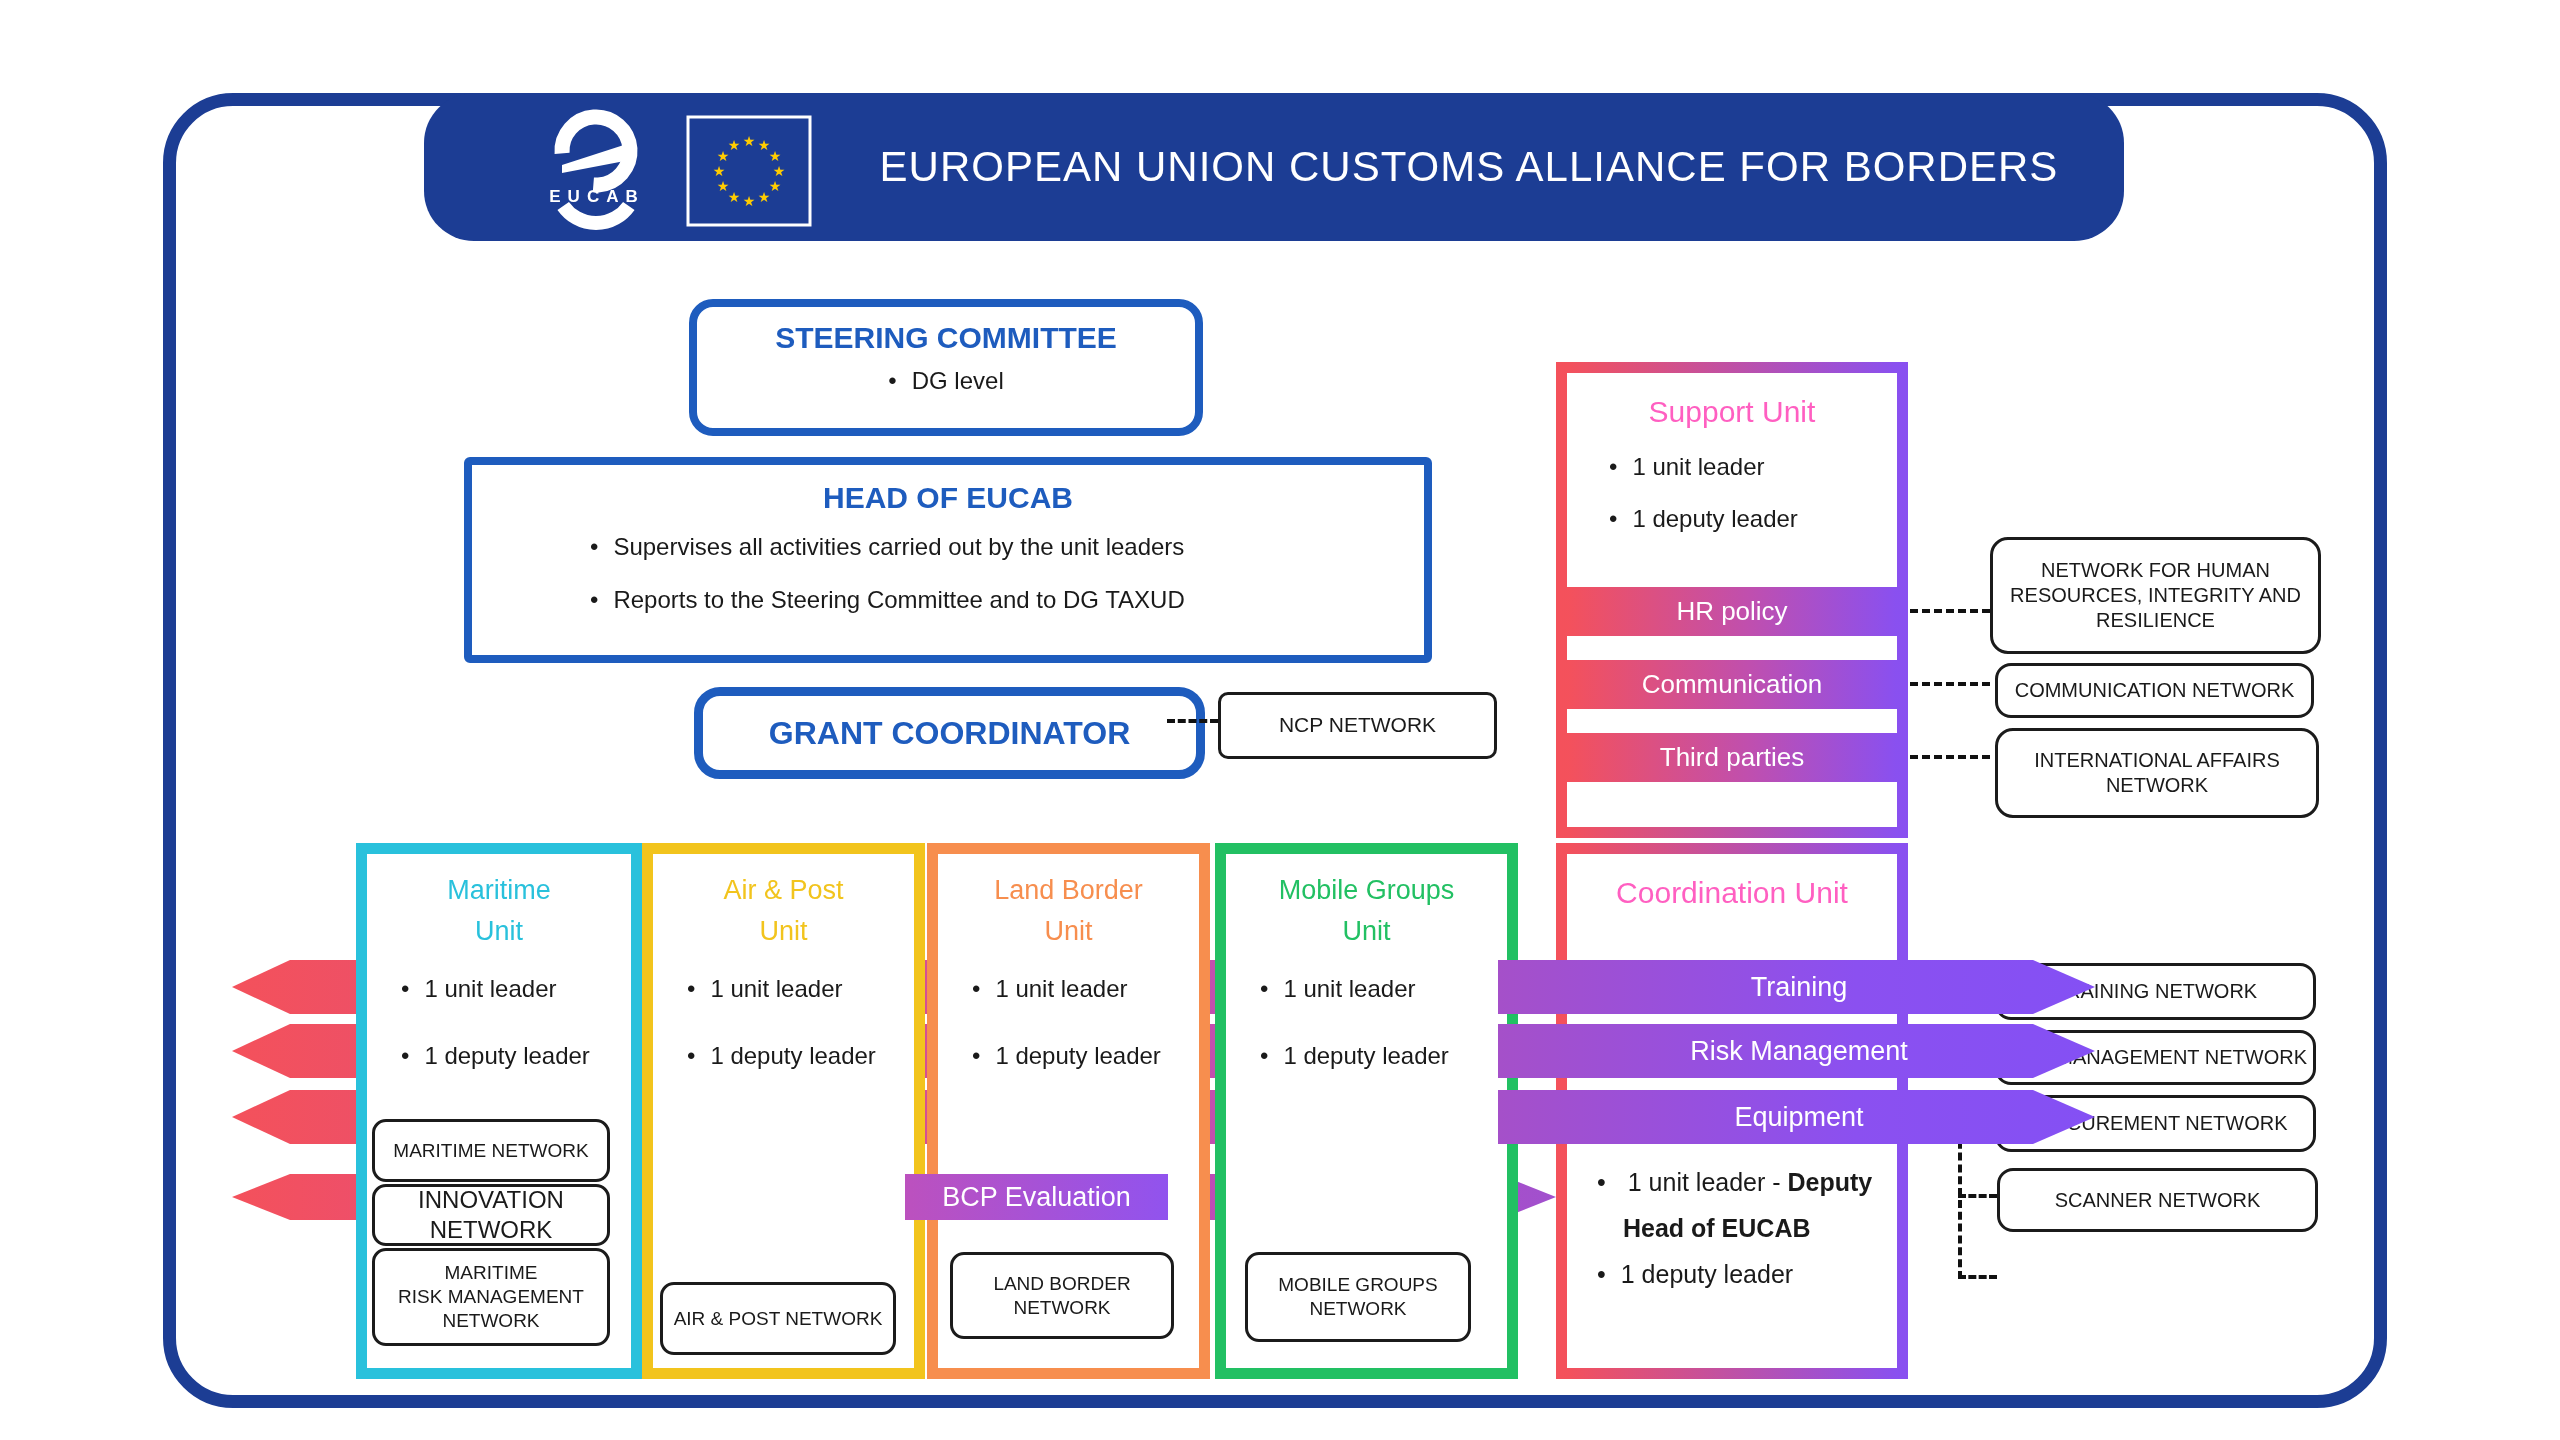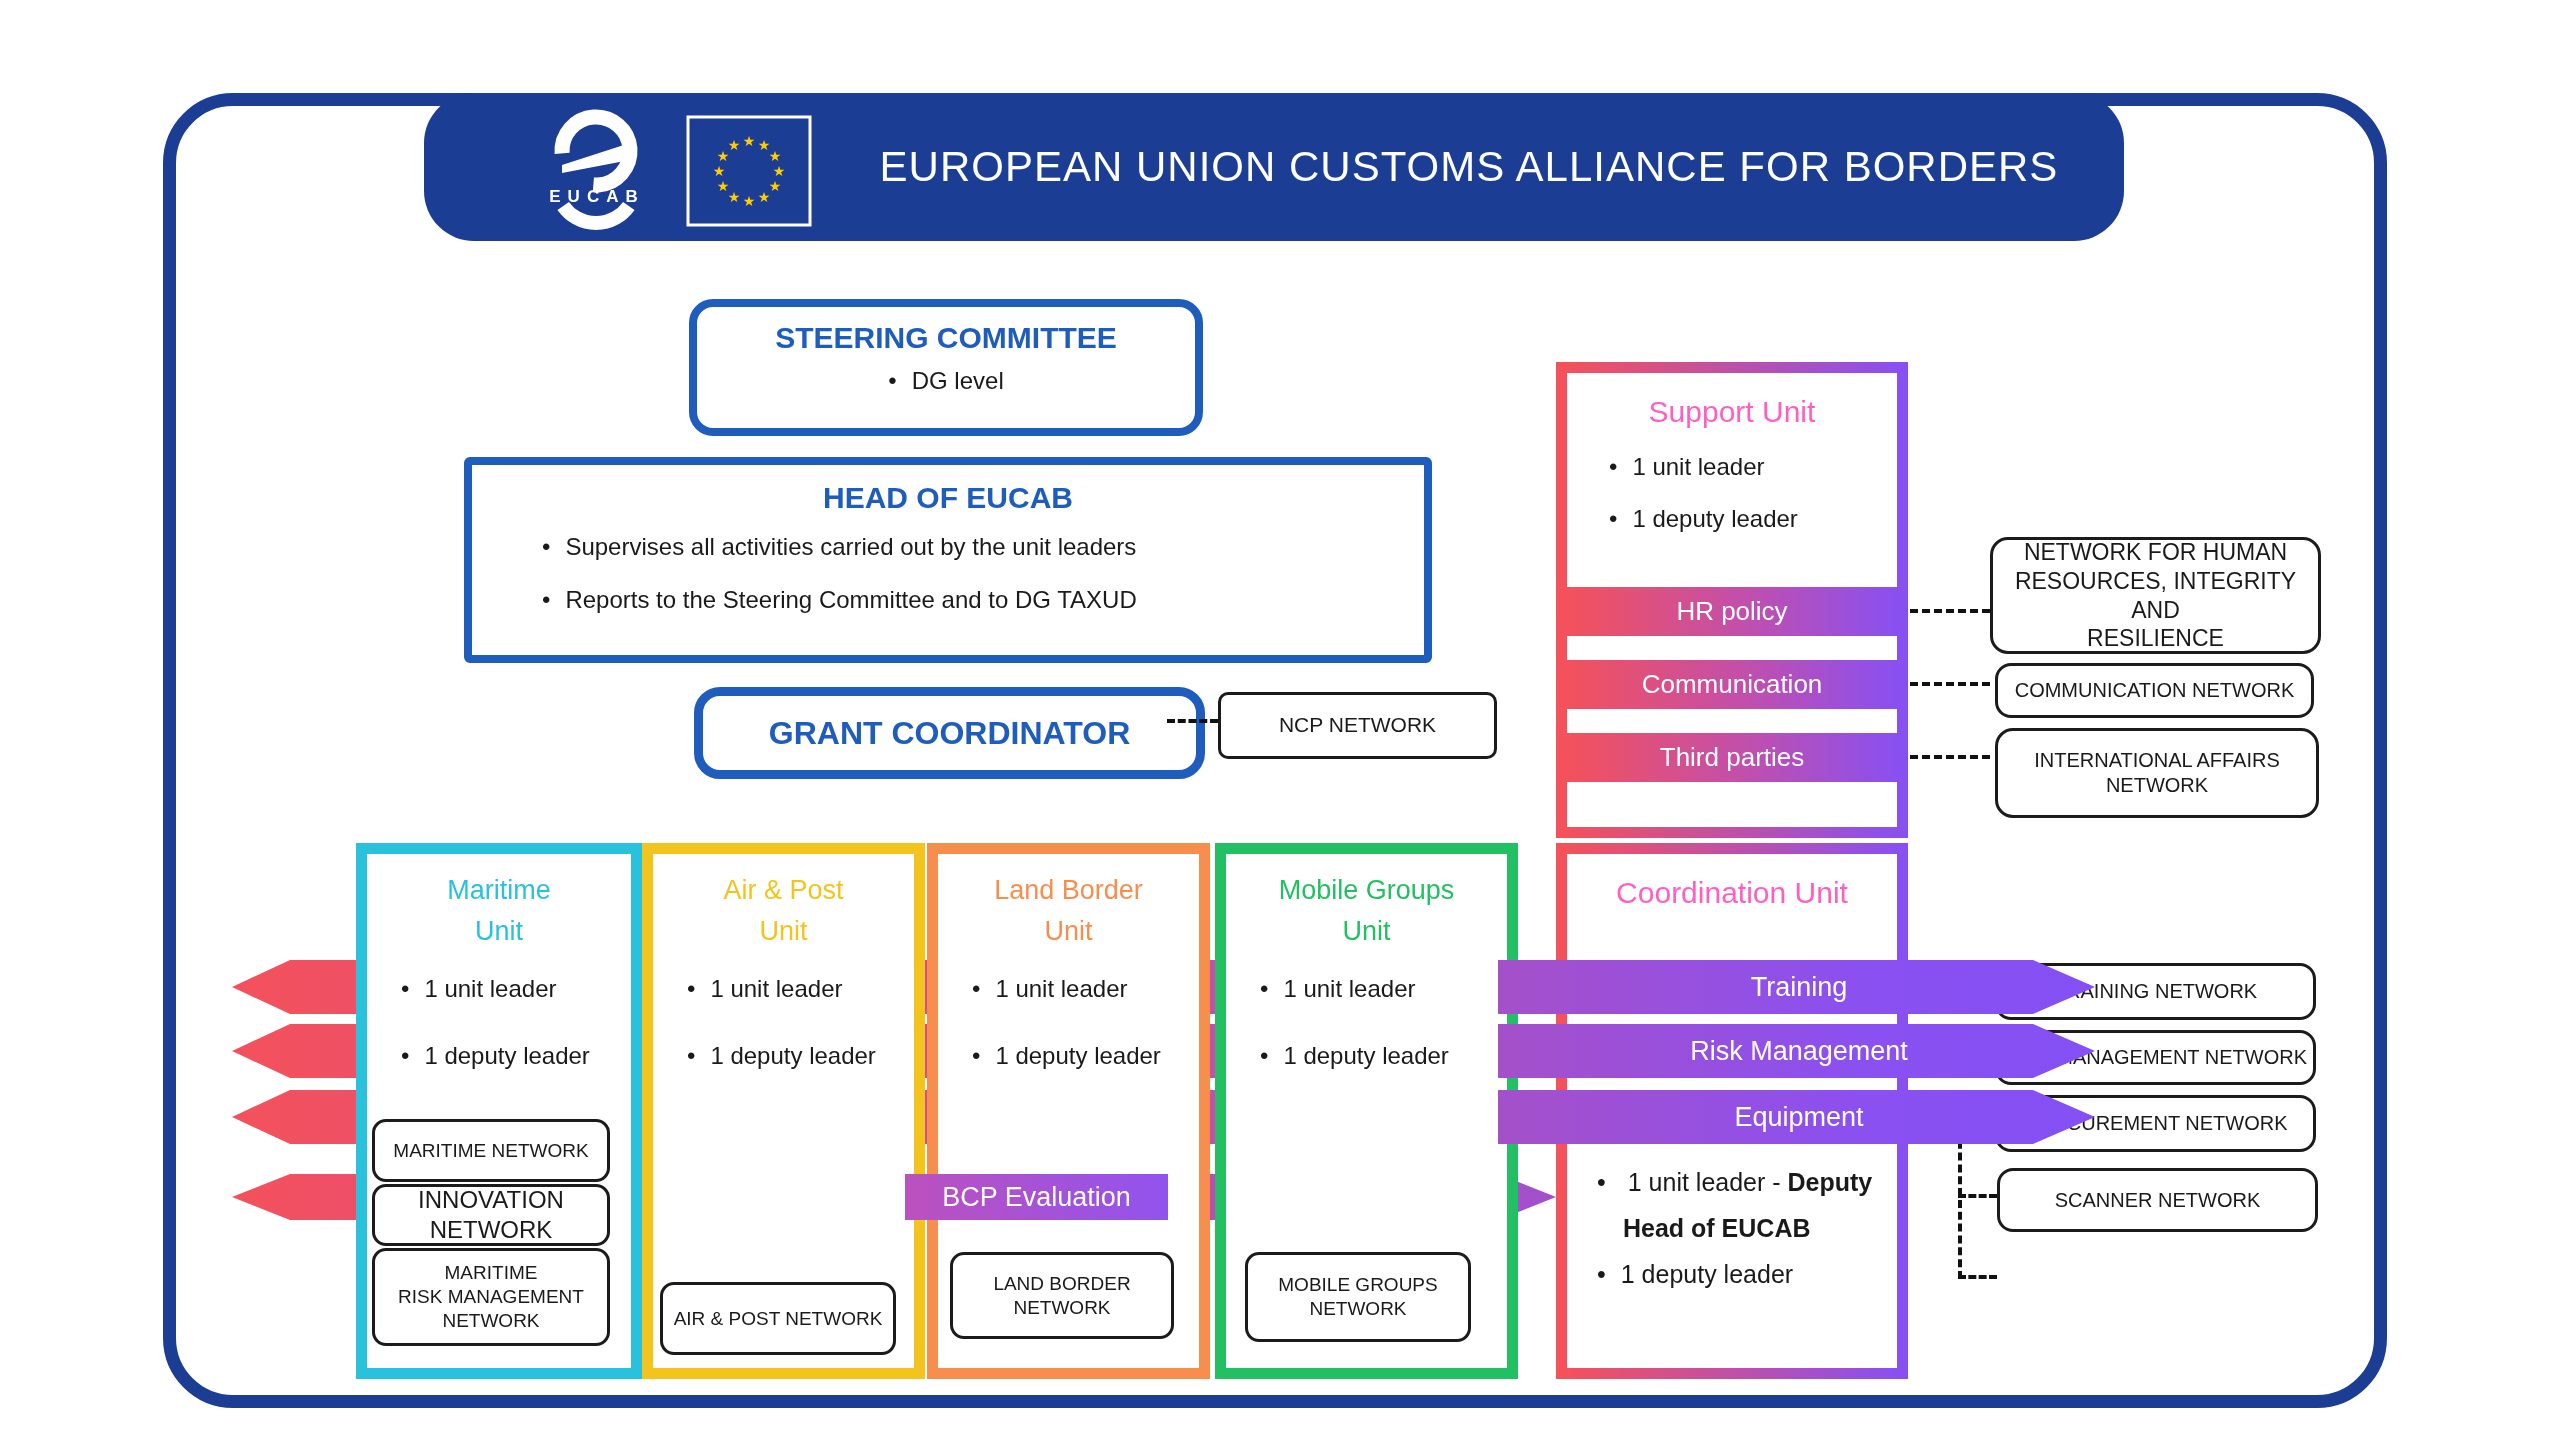"Supervises all activities carried out" div { padding-left: 70px -> 118px }
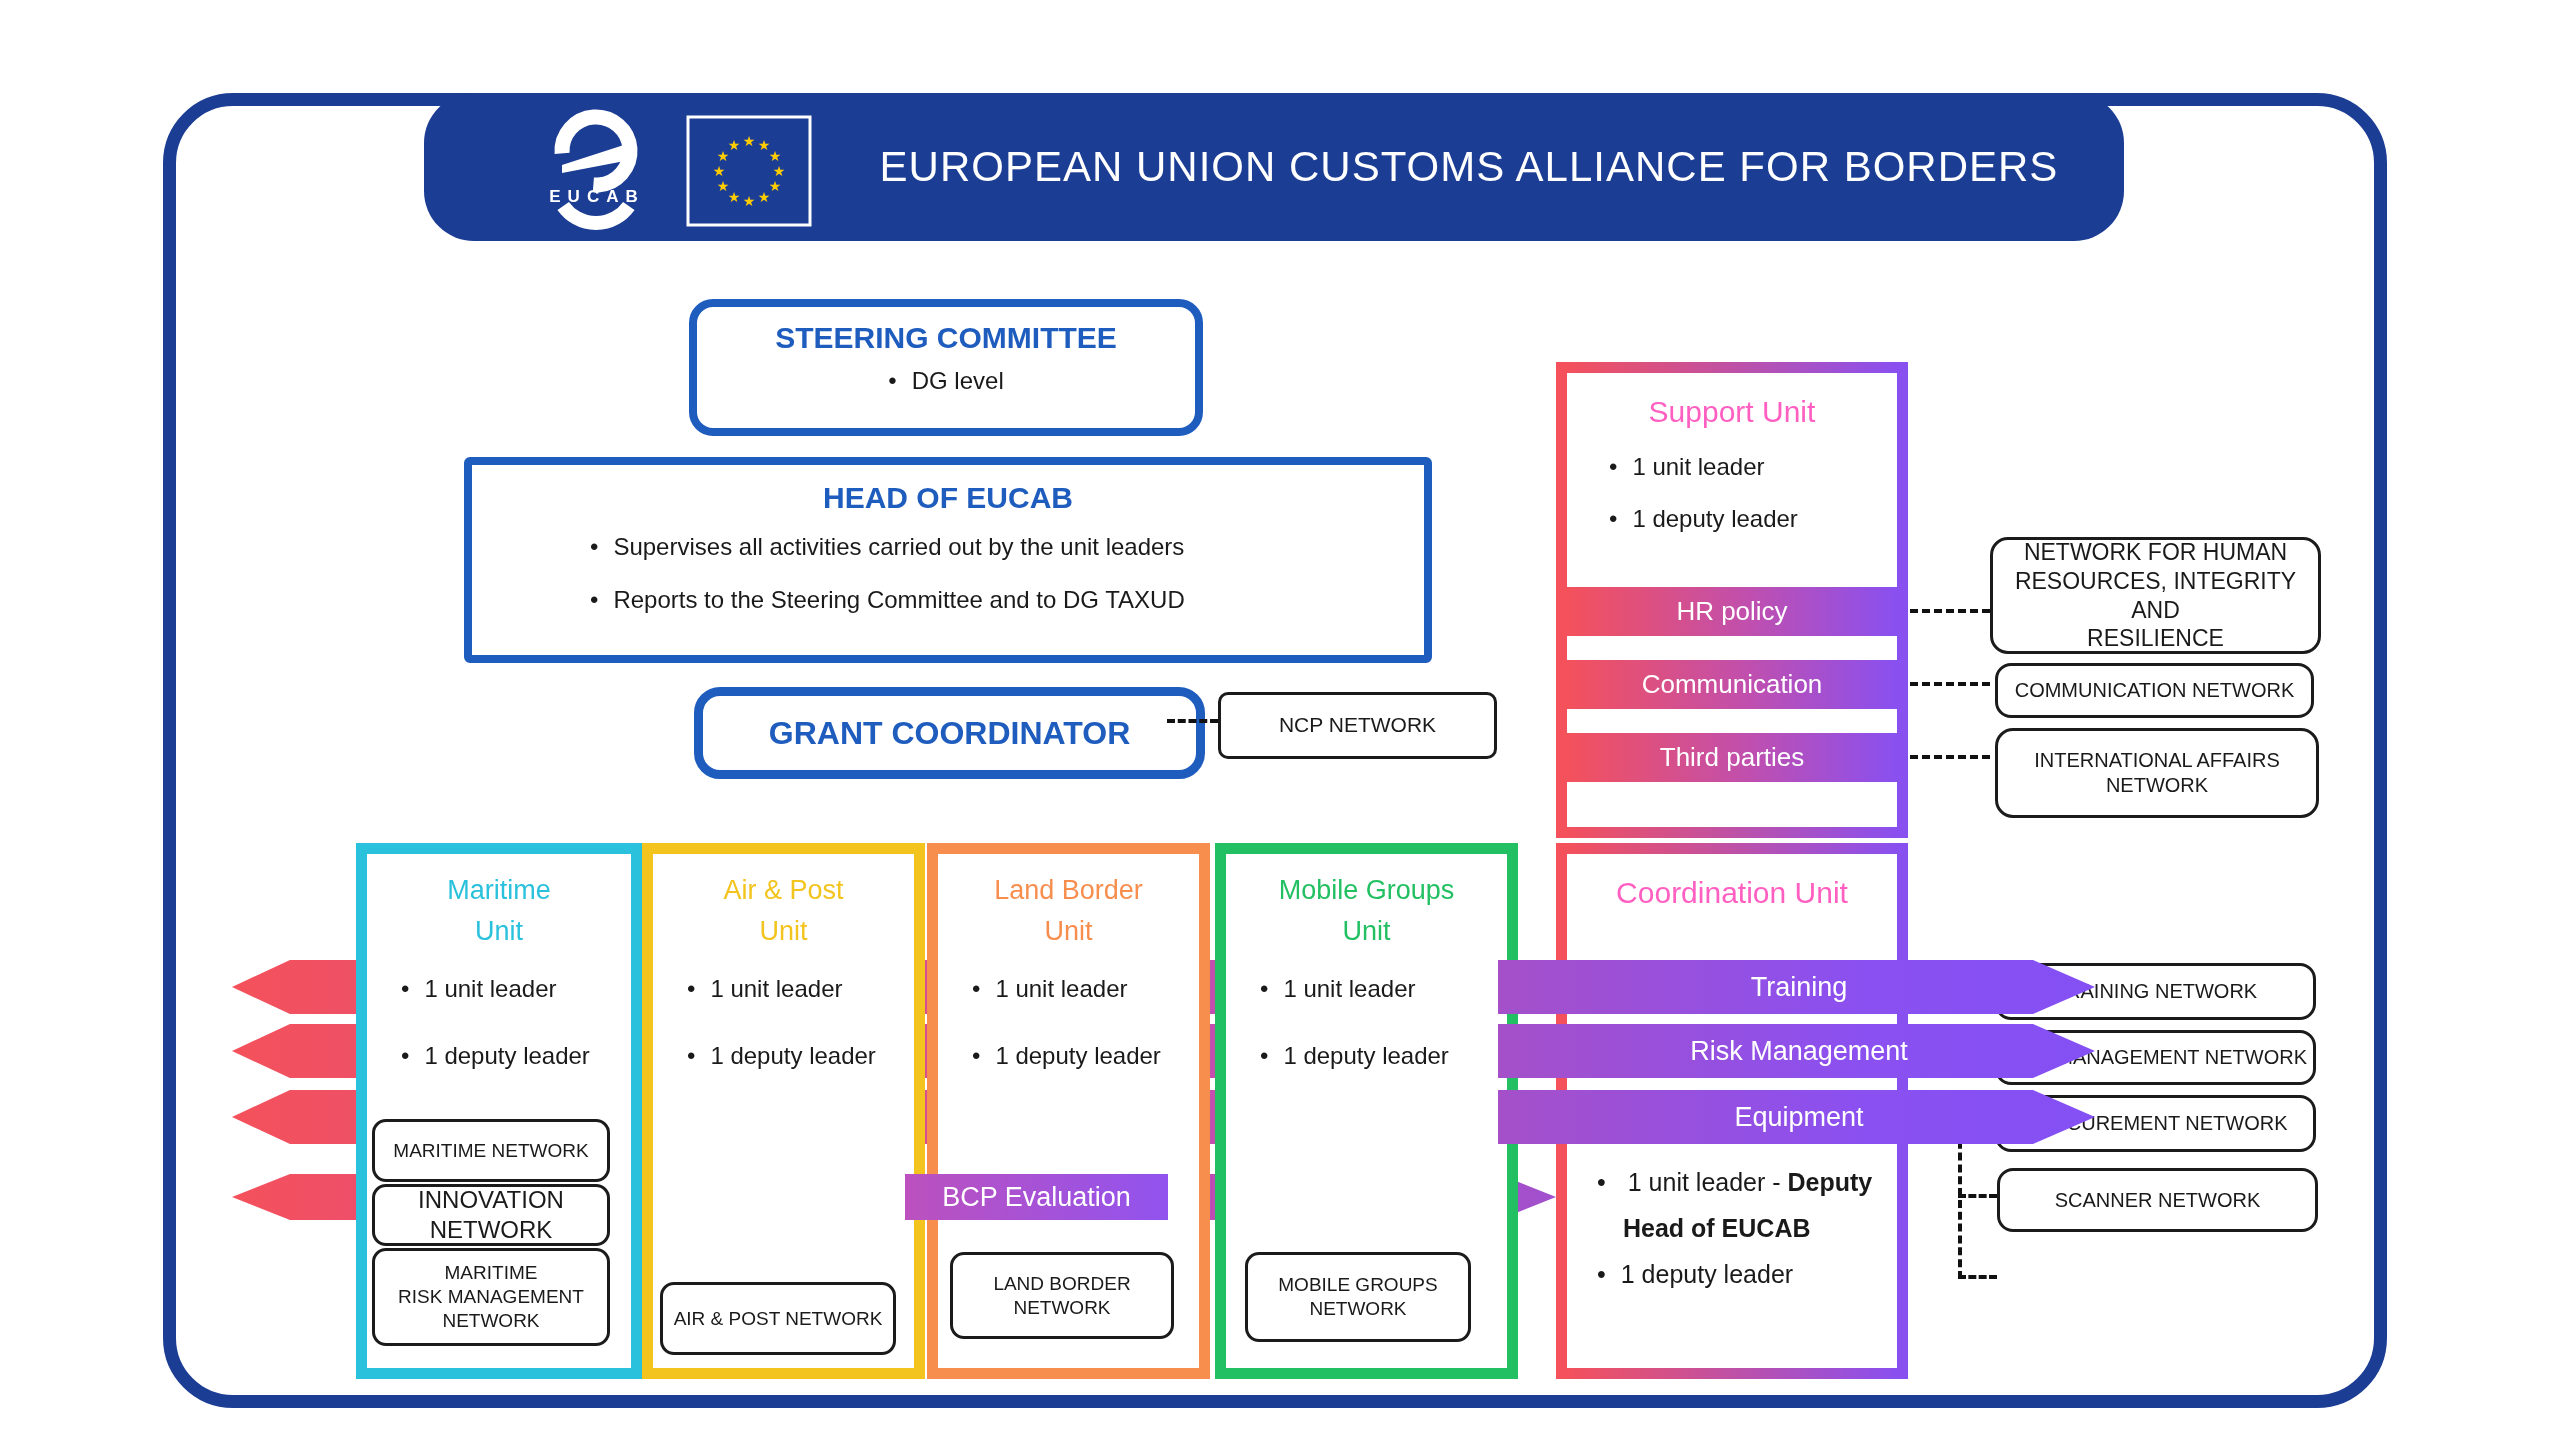"NETWORK FOR HUMAN" div.abs { font-size: 23px -> 20px }
